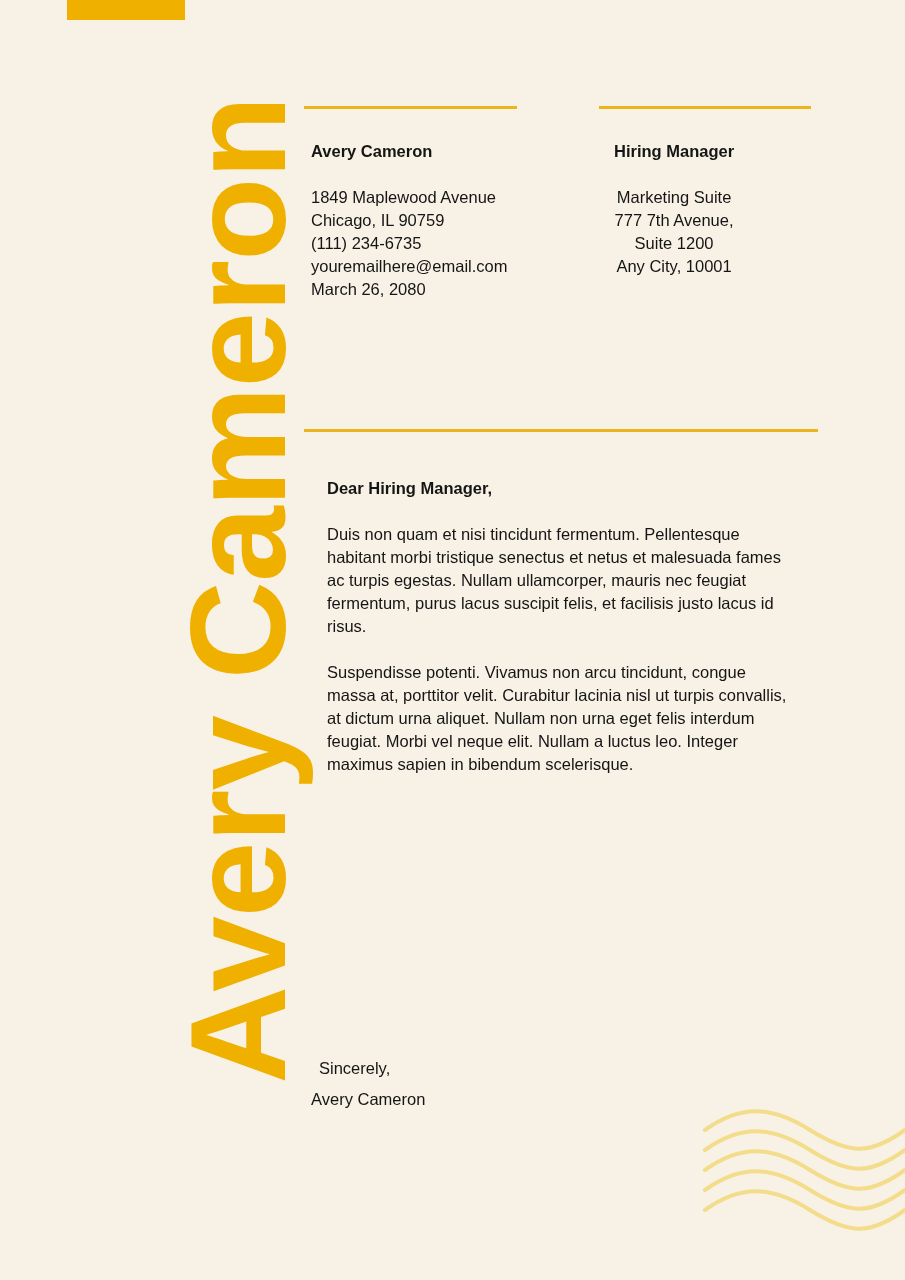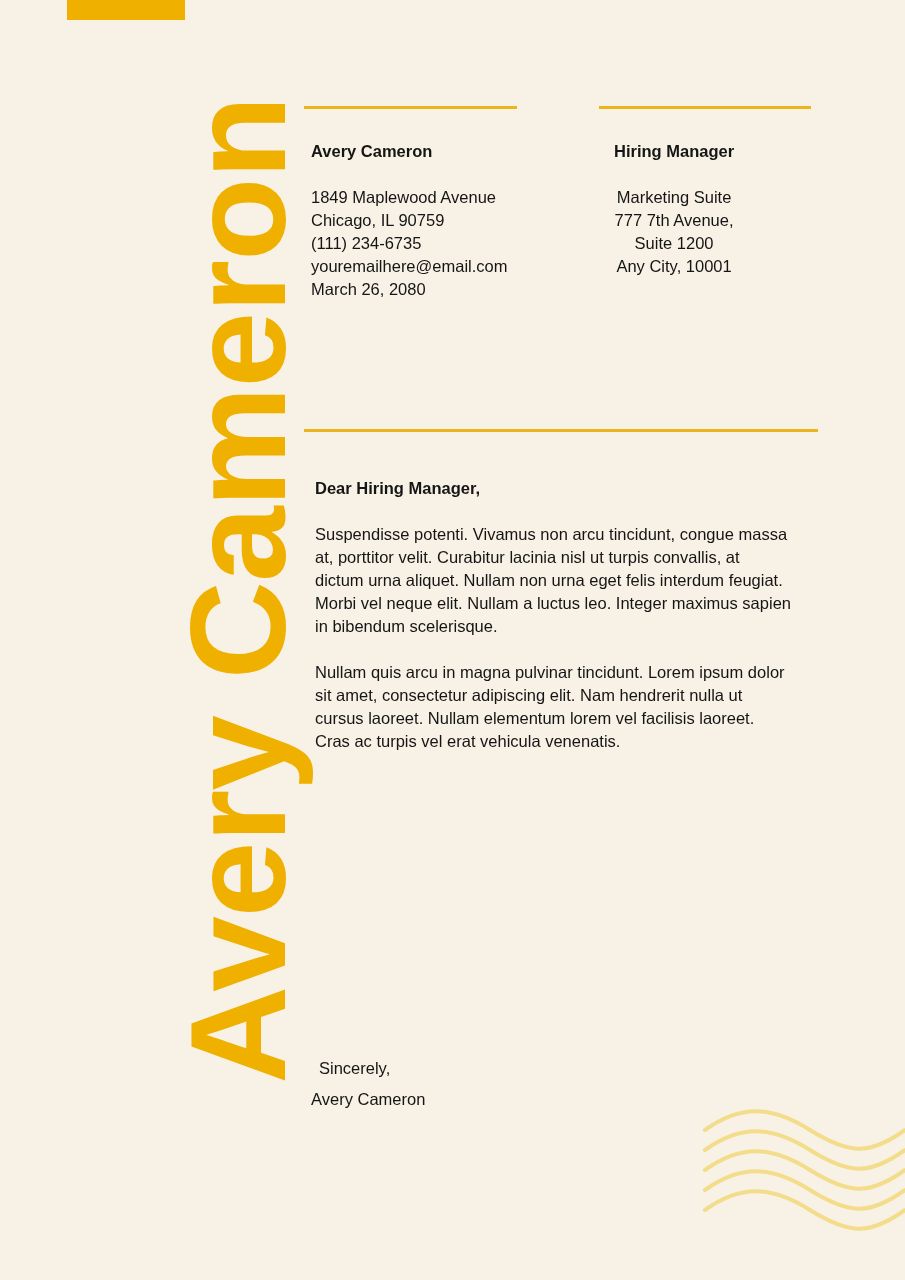"Dear Hiring Manager," .para { margin: 0 0 23px 4px -> 0 0 23px 16px }
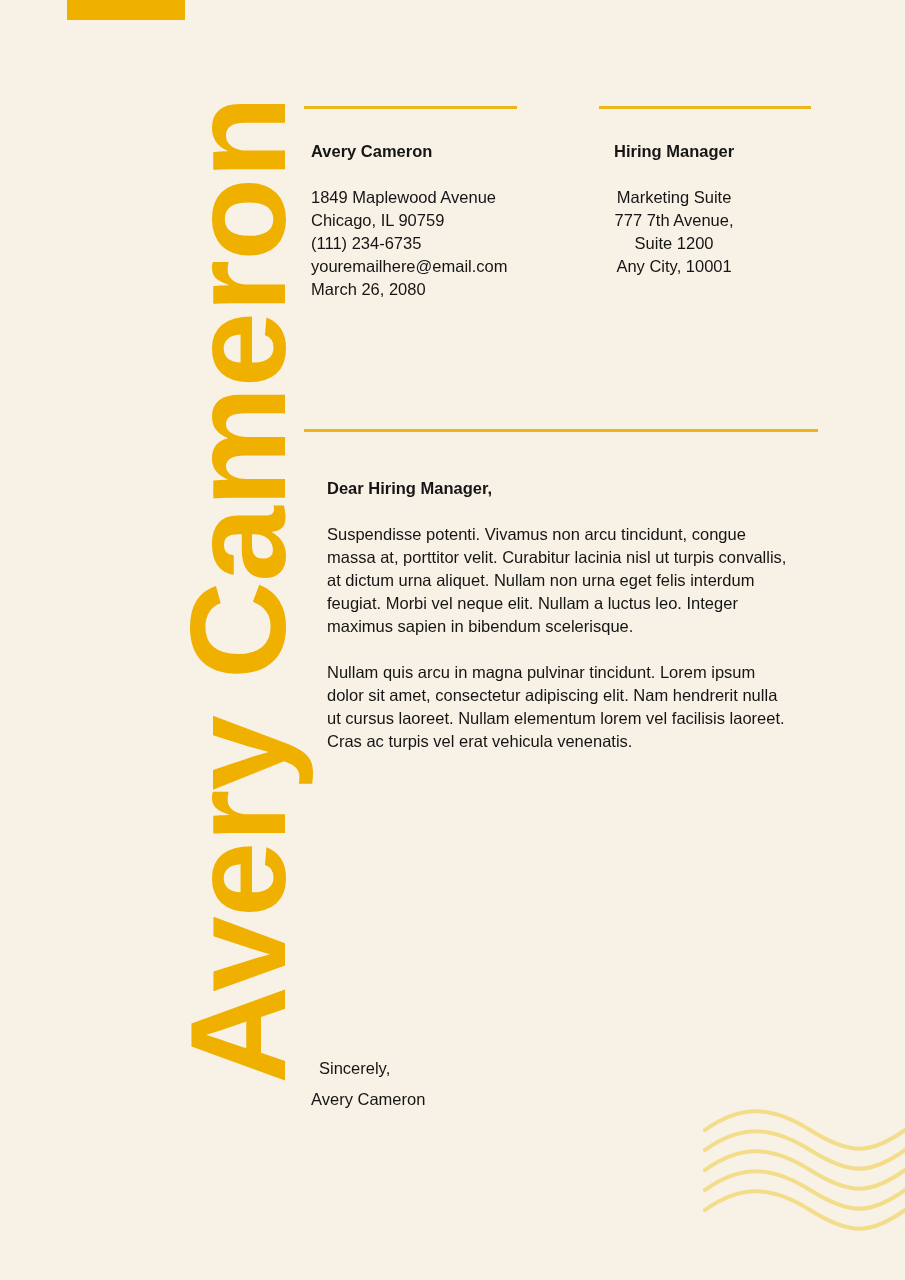"Duis non quam et nisi" p.para { html: none -> <p>Duis non quam et nisi tincidunt fermentum. Pellentesque habitant morbi tristique senectus et netus et malesuada fames ac turpis egestas. Nullam ullamcorper, mauris nec feugiat fermentum, purus lacus suscipit felis, et facilisis justo lacus id risus.</p> }
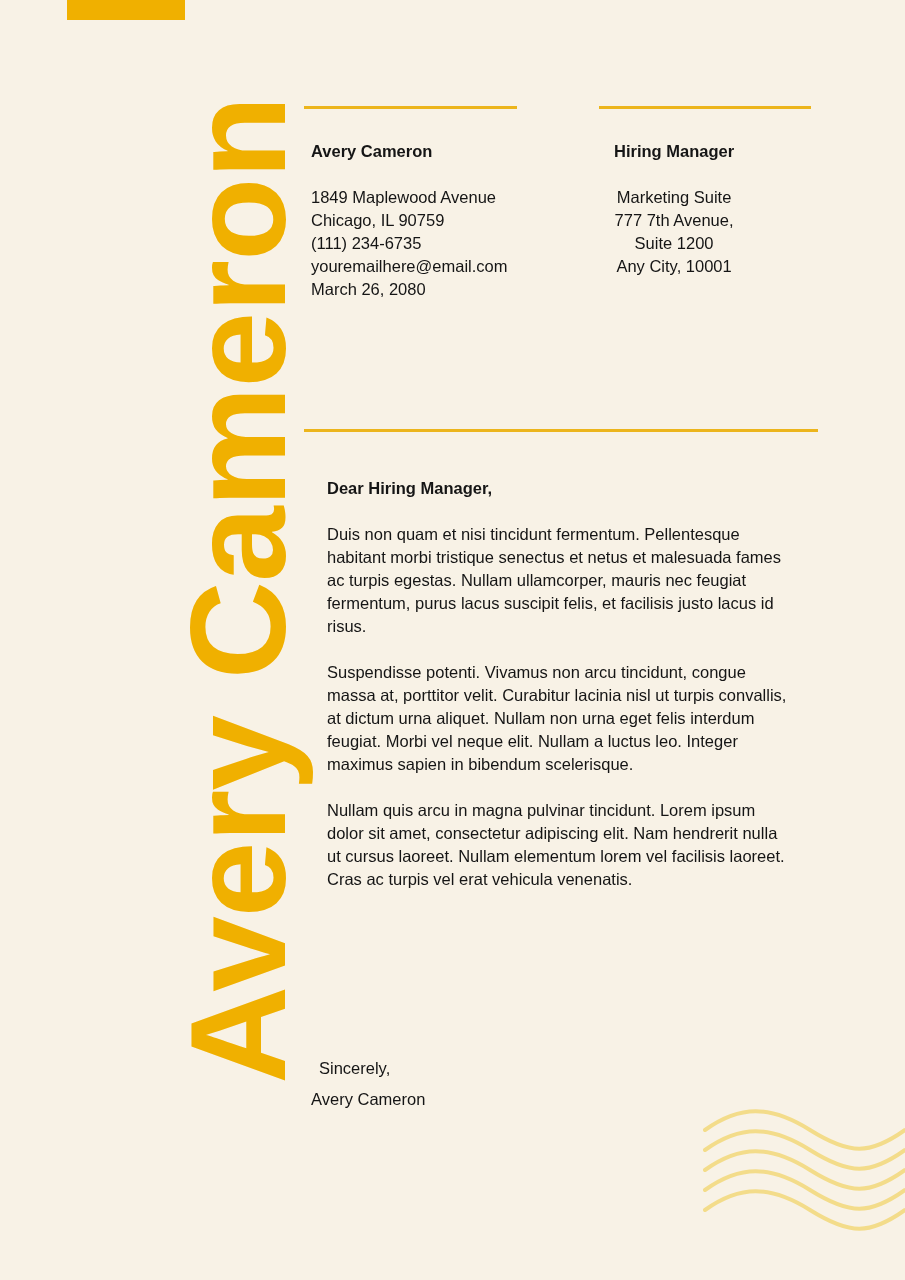"Nullam quis arcu in magna" p.para { html: <p>Nullam quis arcu in magna pulvinar tincidunt. Lorem ipsum dolor sit amet, consectetur adipiscing elit. Nam hendrerit nulla ut cursus laoreet. Nullam elementum lorem vel facilisis laoreet. Cras ac turpis vel erat vehicula venenatis.</p> -> none }
